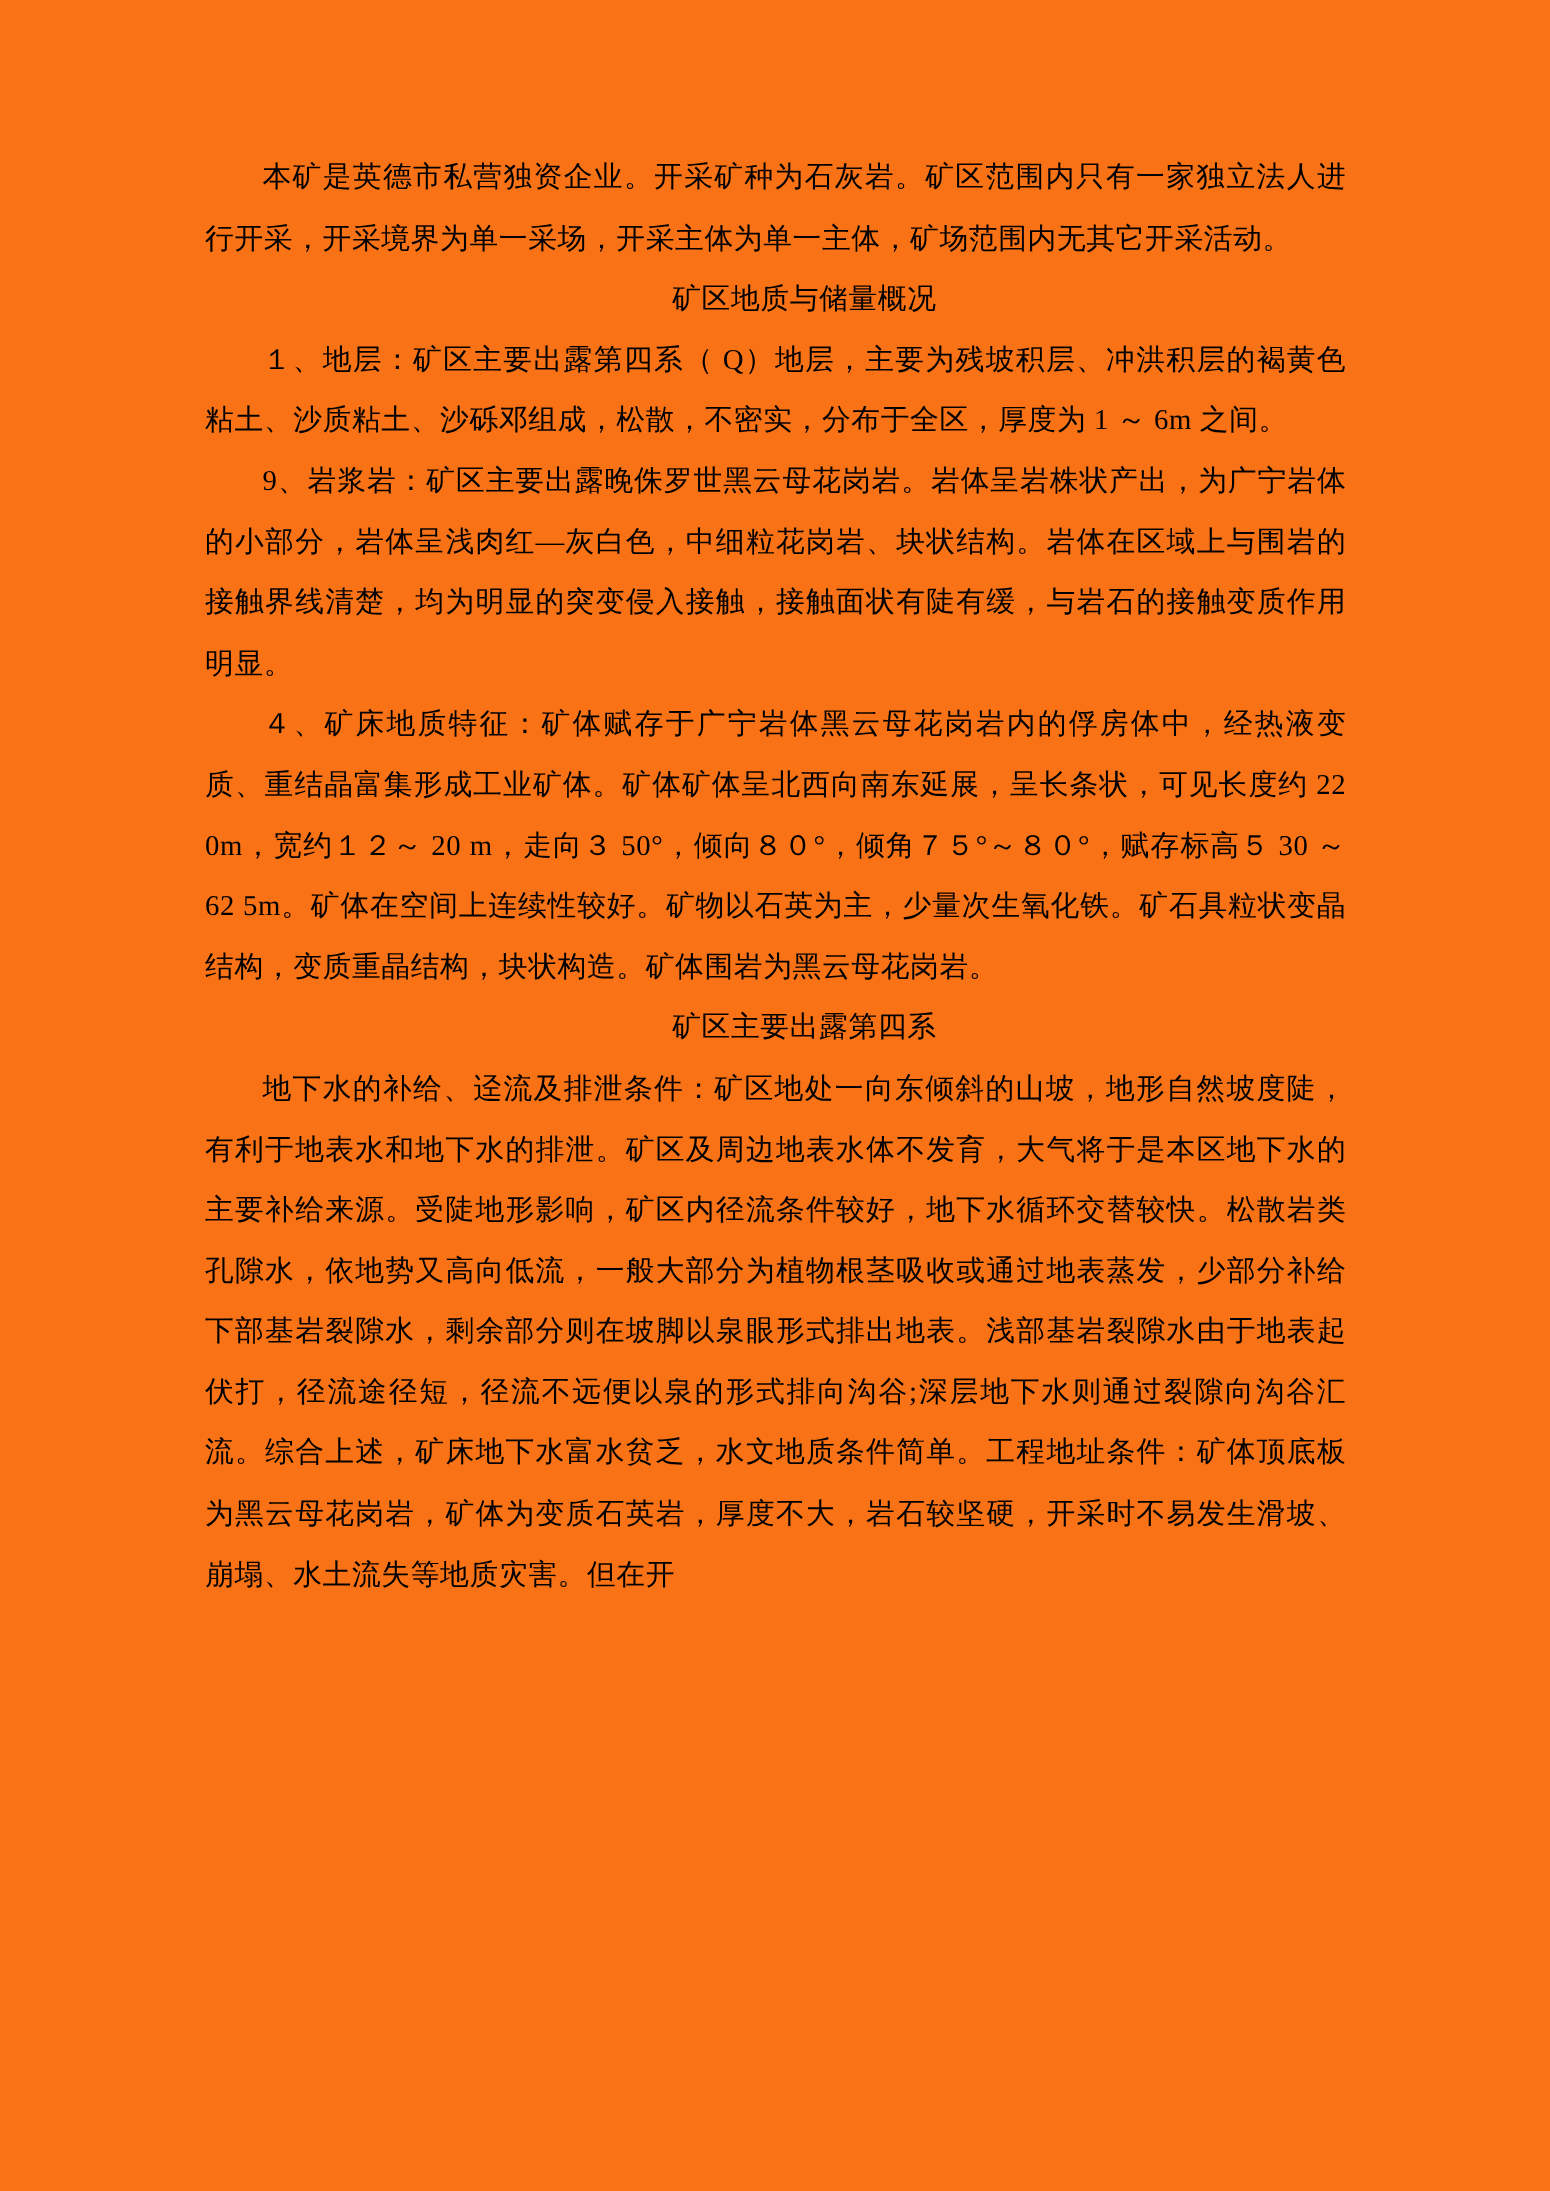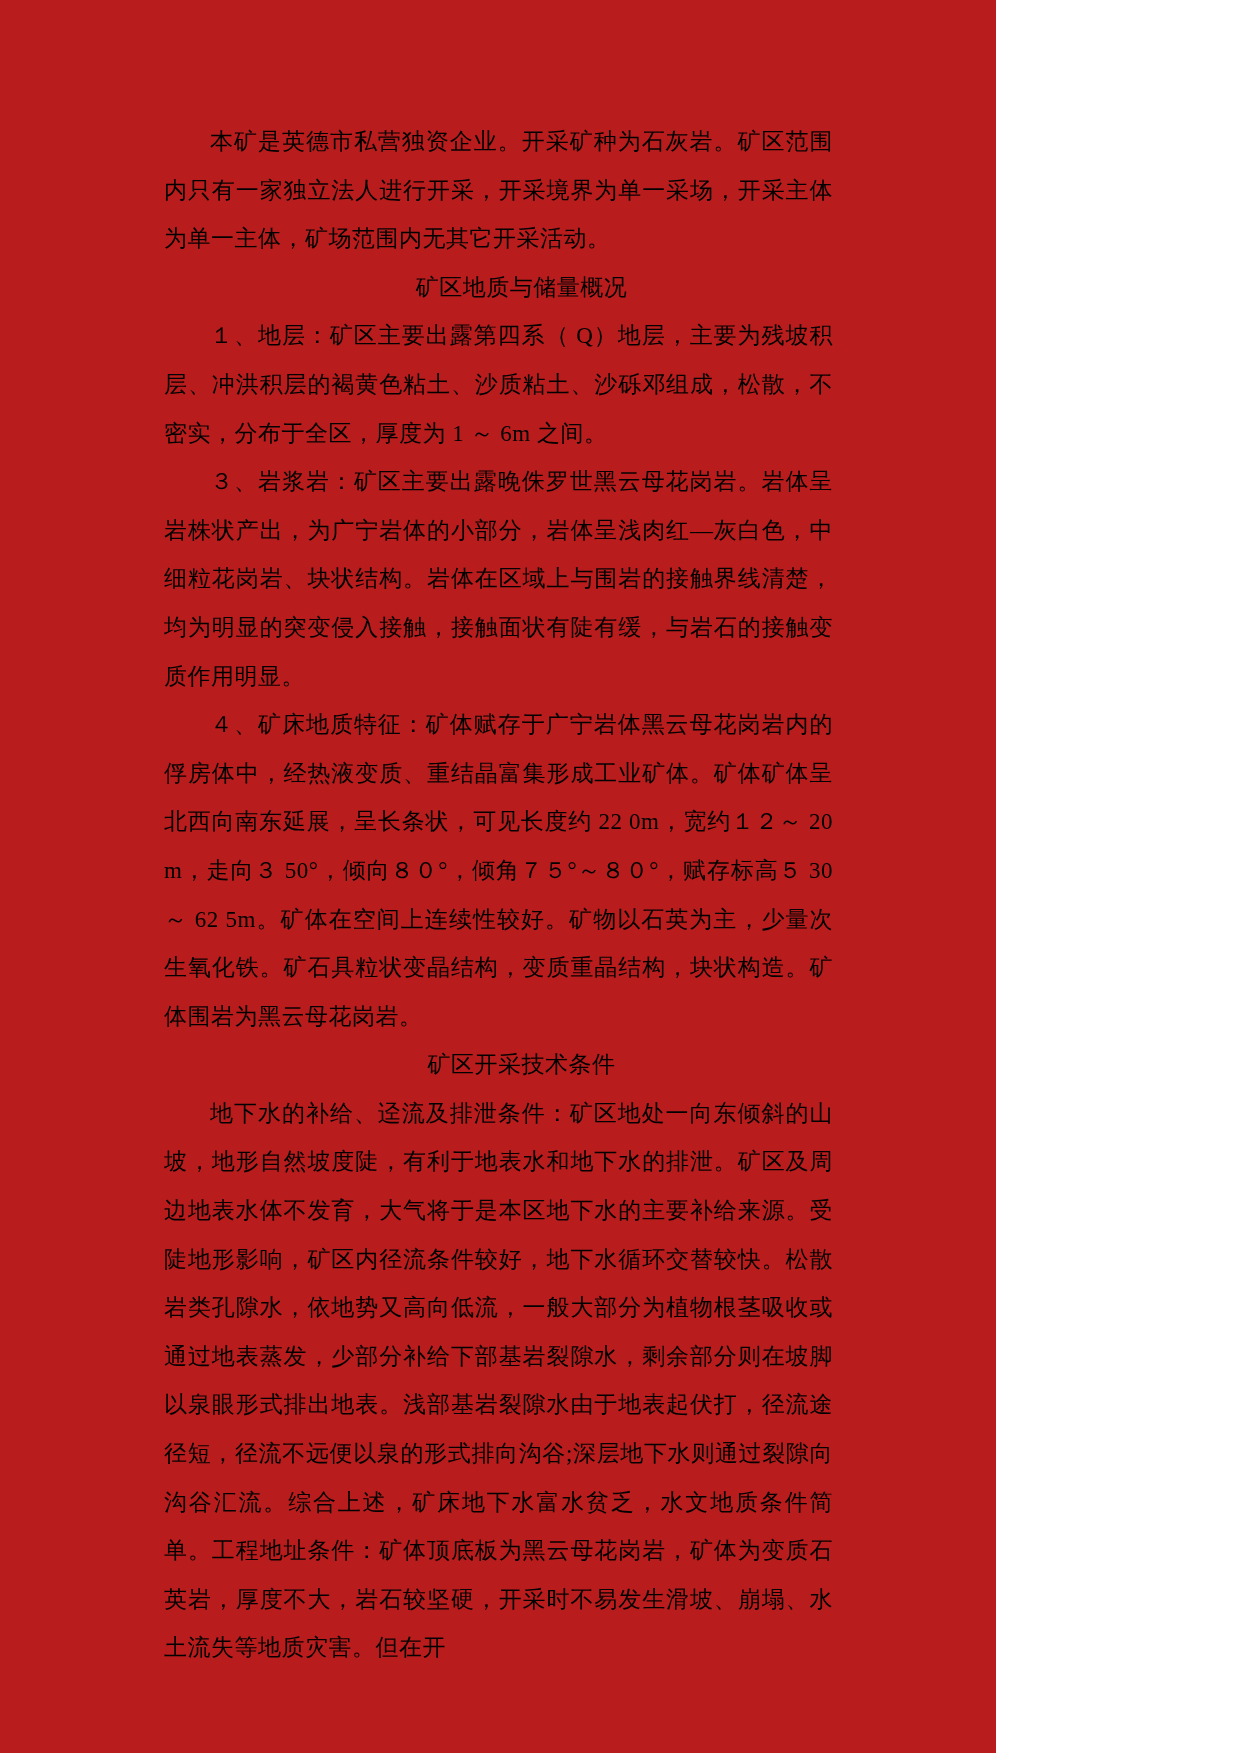"本矿是英德市私营独资企业。开采矿种为石灰岩。矿区范围内只有一家独立法人进行开采，" .page { background: #b91c1c -> #f97316; width: 996px -> 1240px }
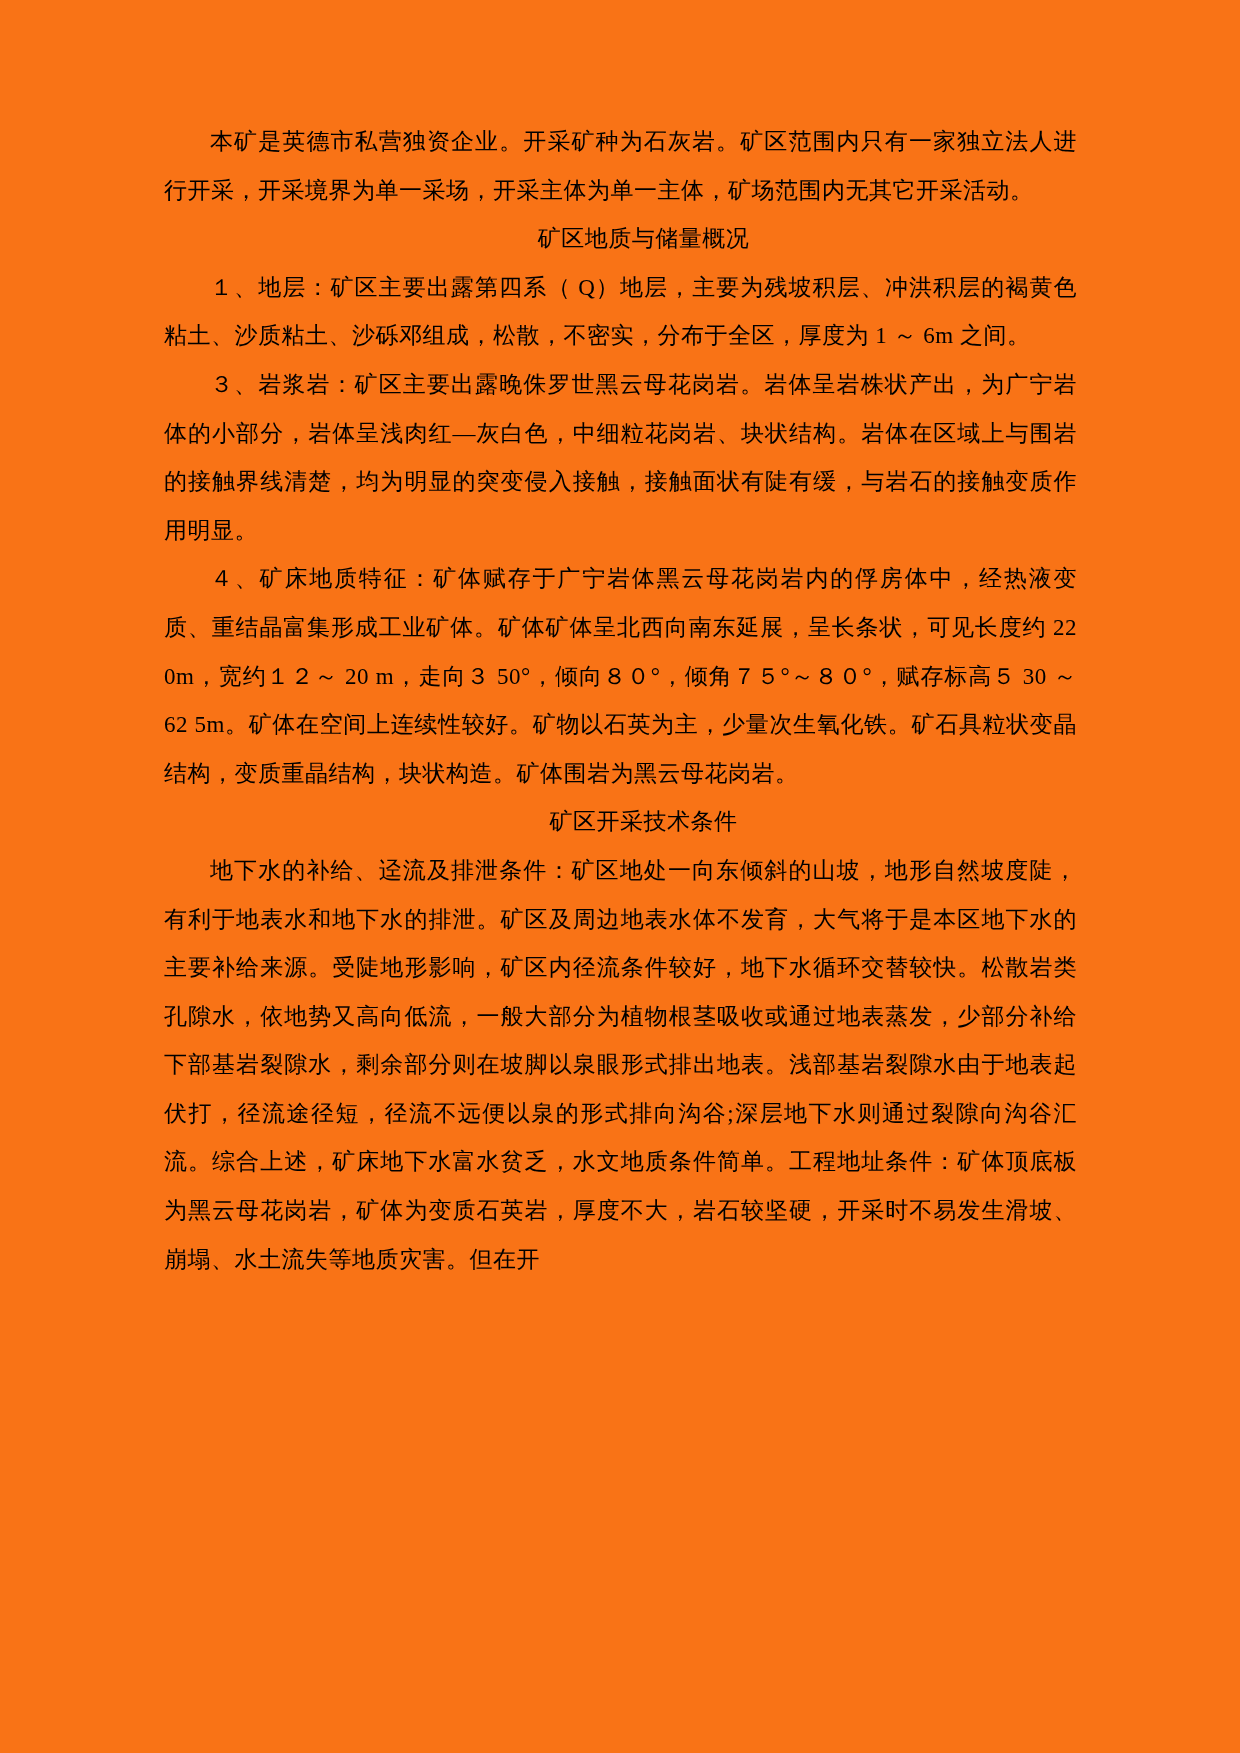"３、岩浆岩：矿区主要出露晚侏罗世黑云母花岗岩。岩体呈岩株状产出，为广宁岩体的小部" p.paragraph { text: ３ -> 9 }
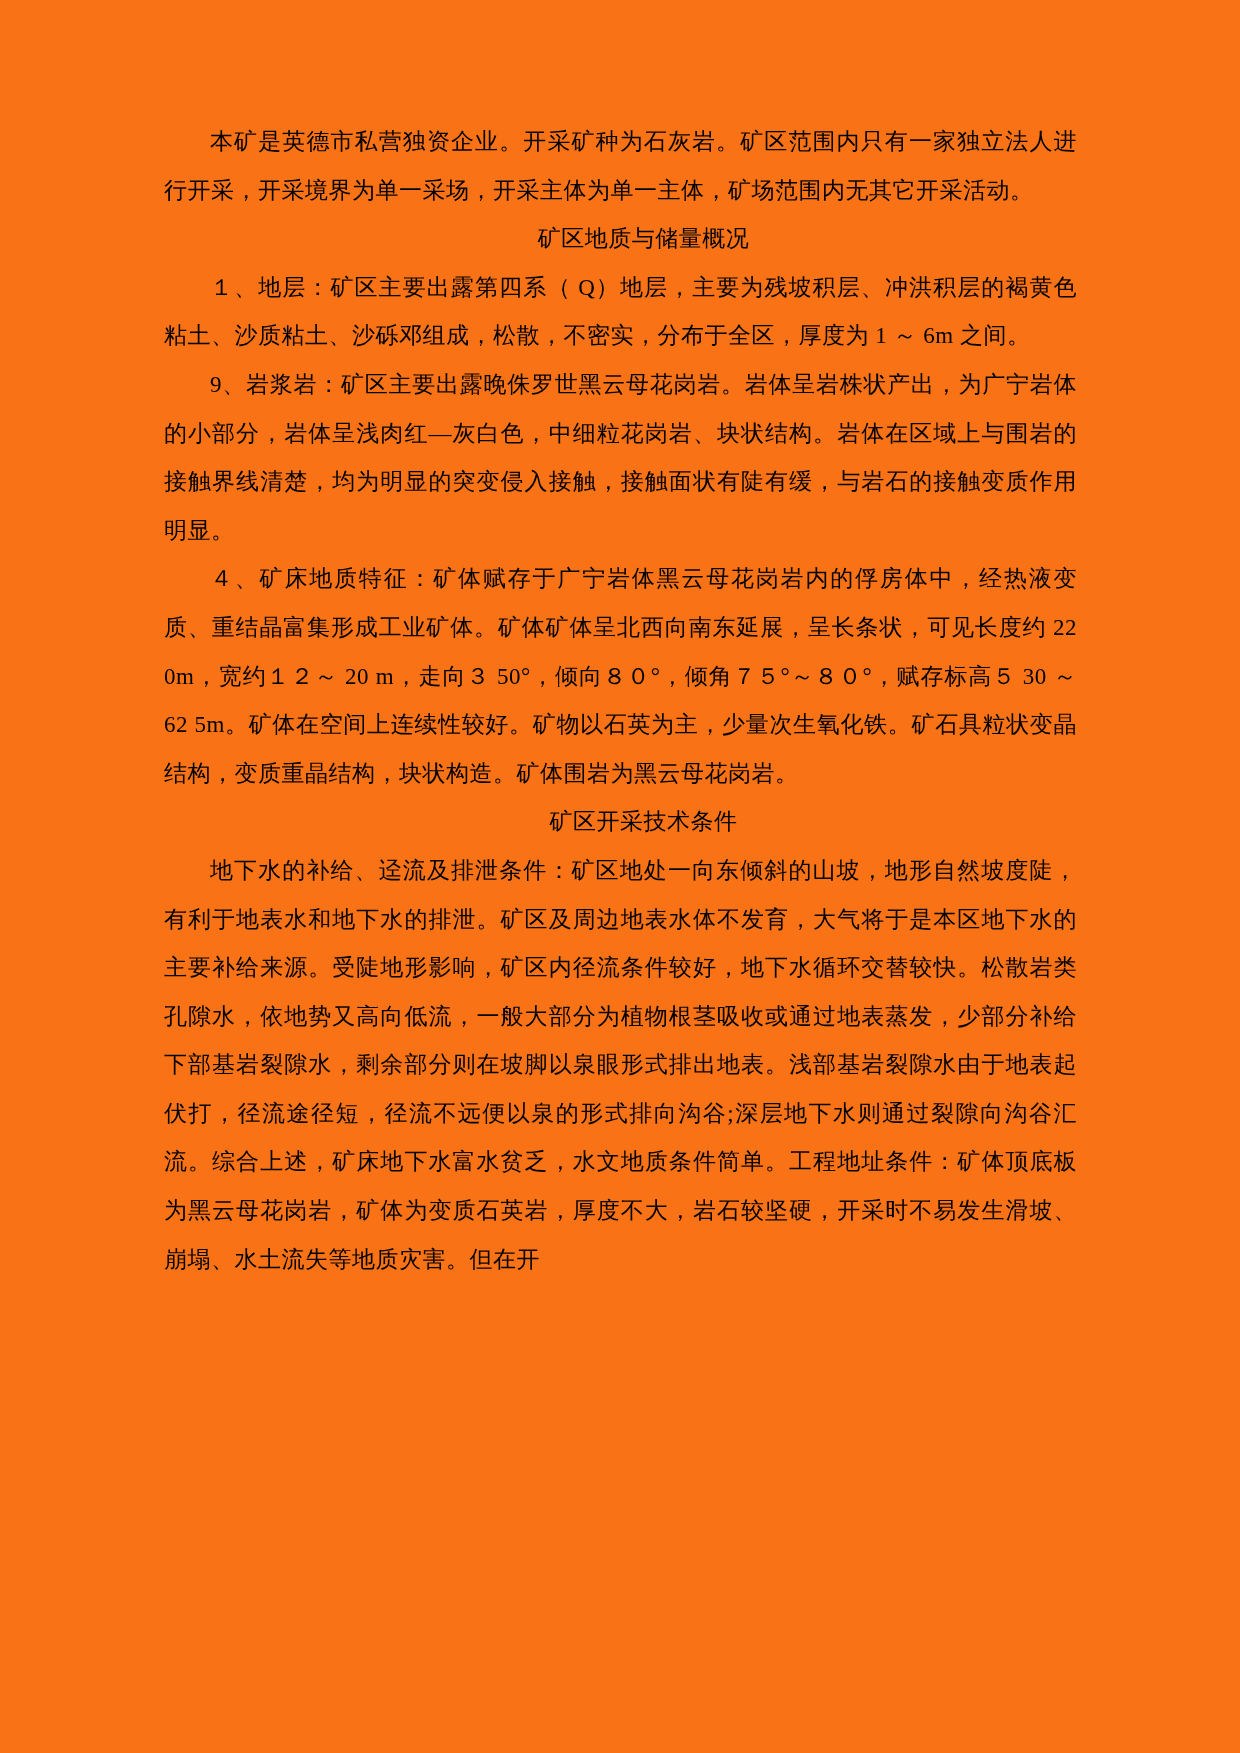"矿区开采技术条件" p.heading { text: 开采技术条件 -> 主要出露第四系 }
